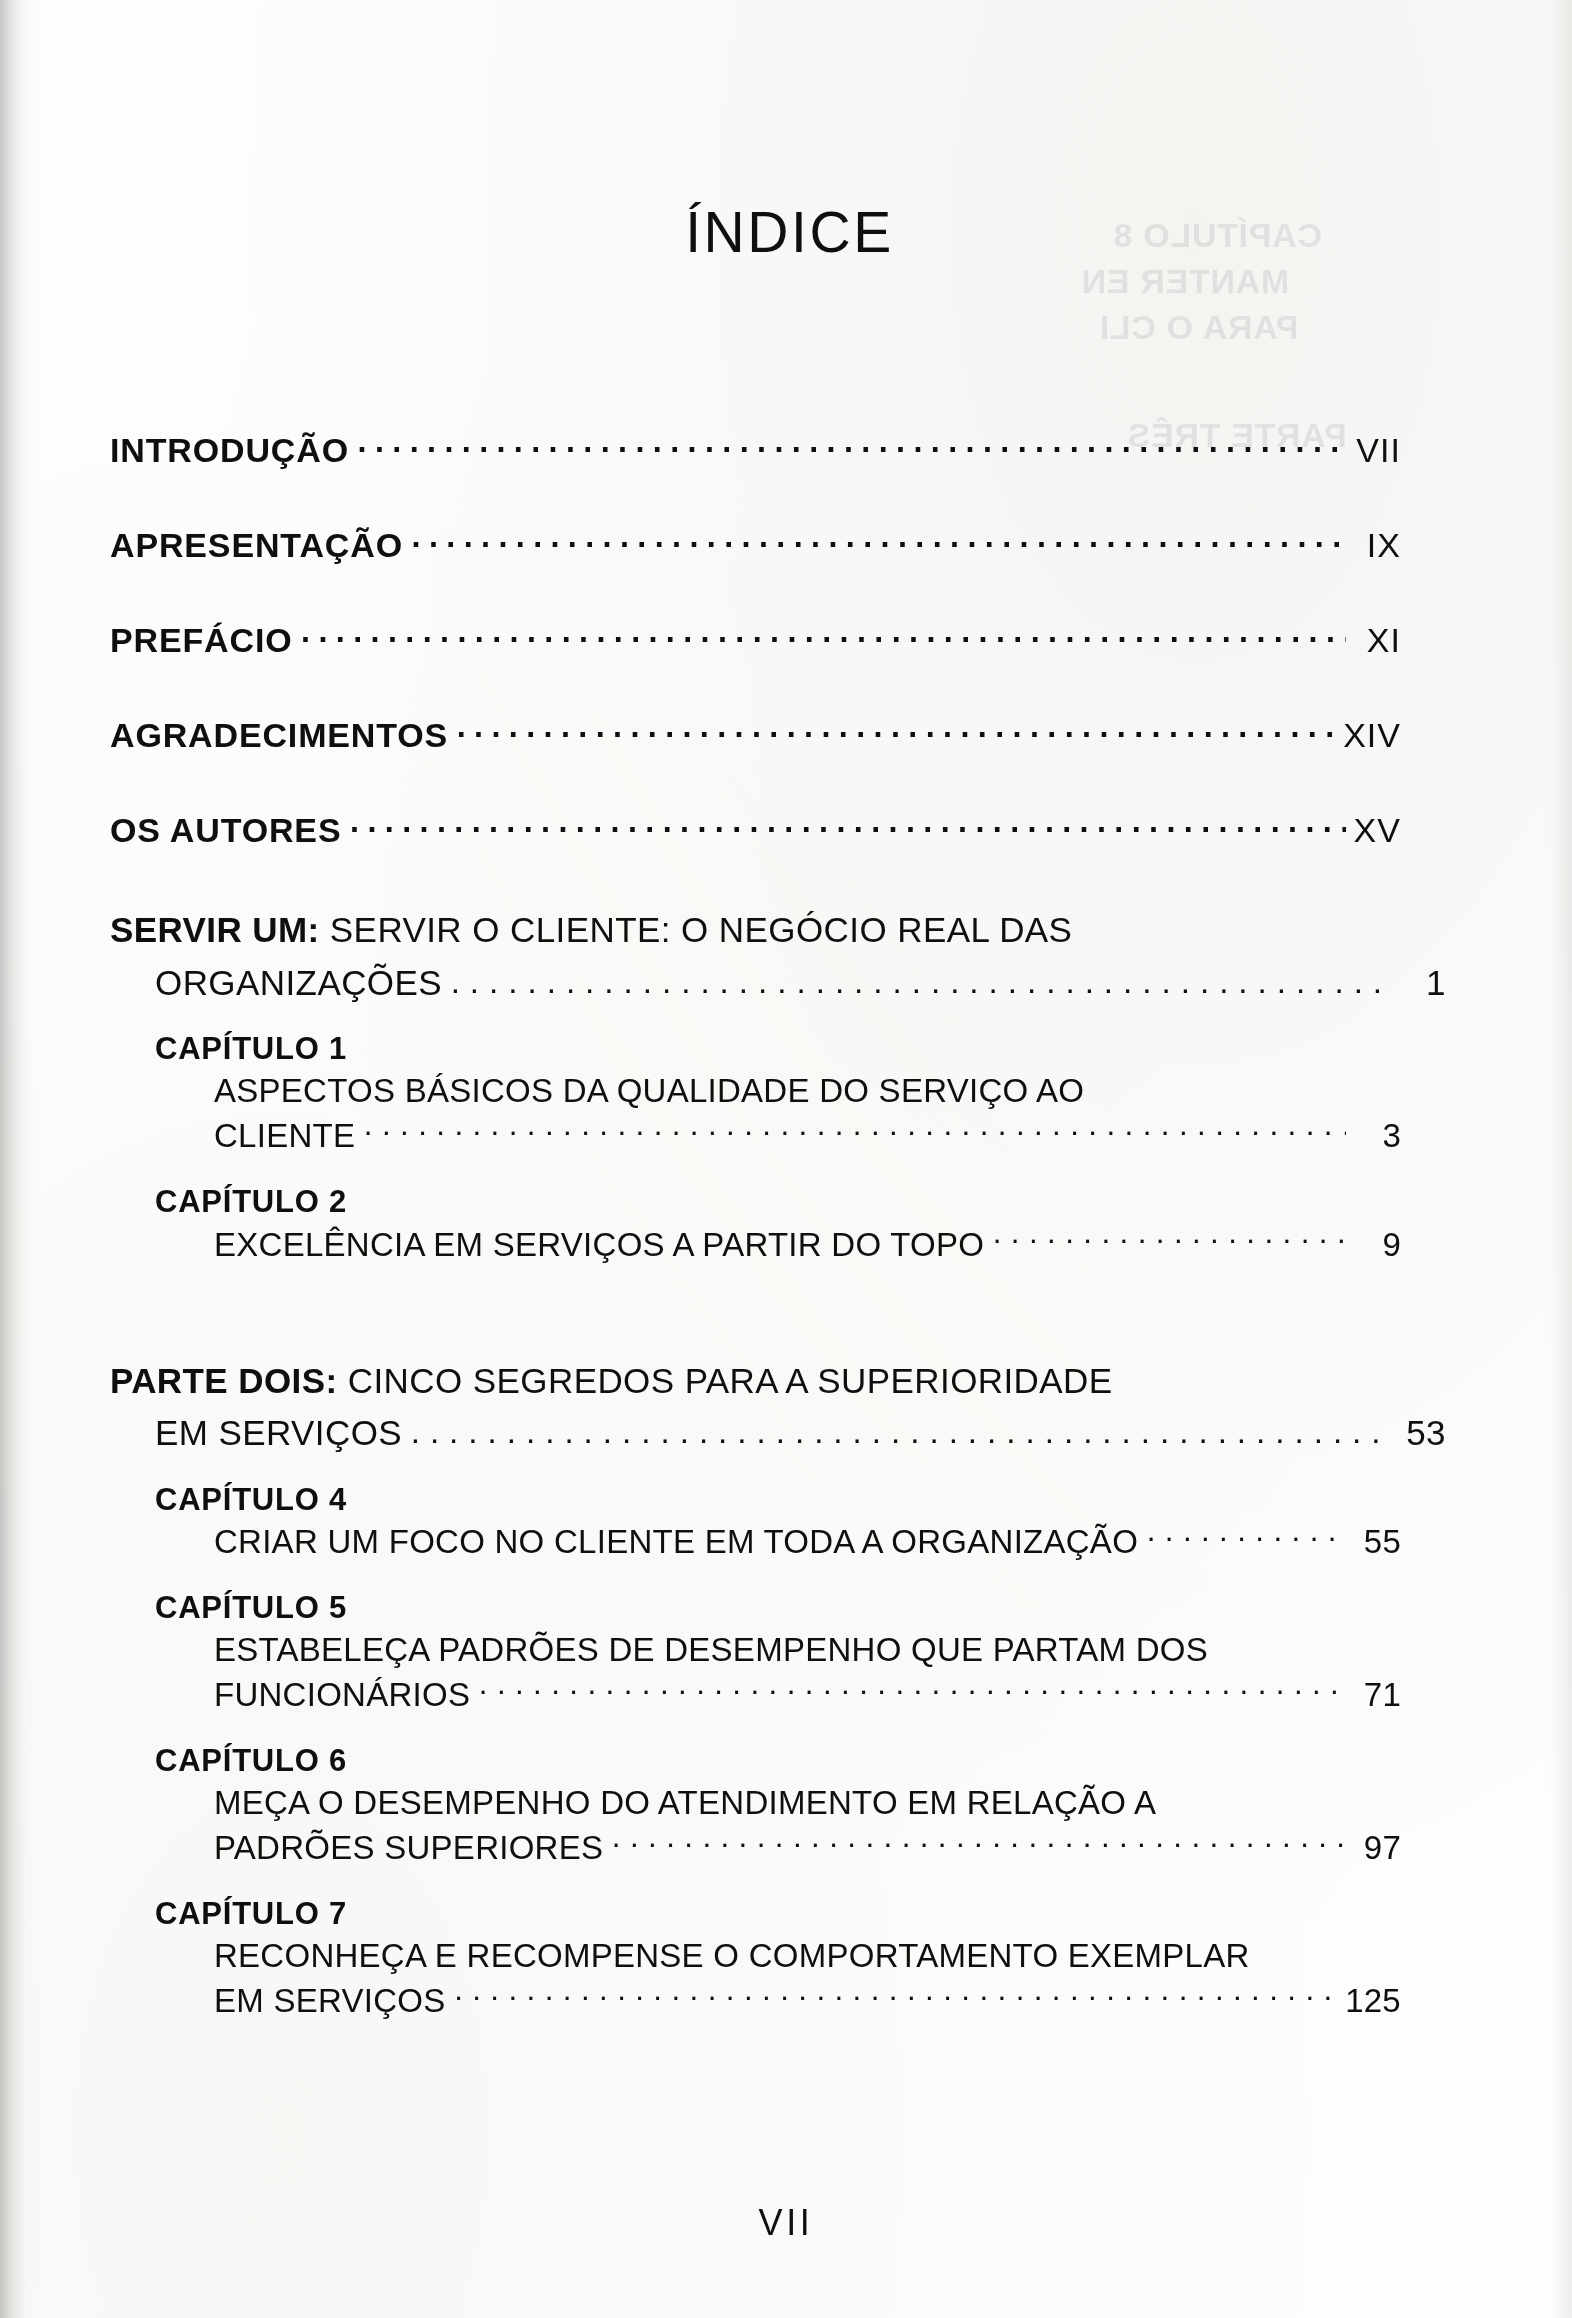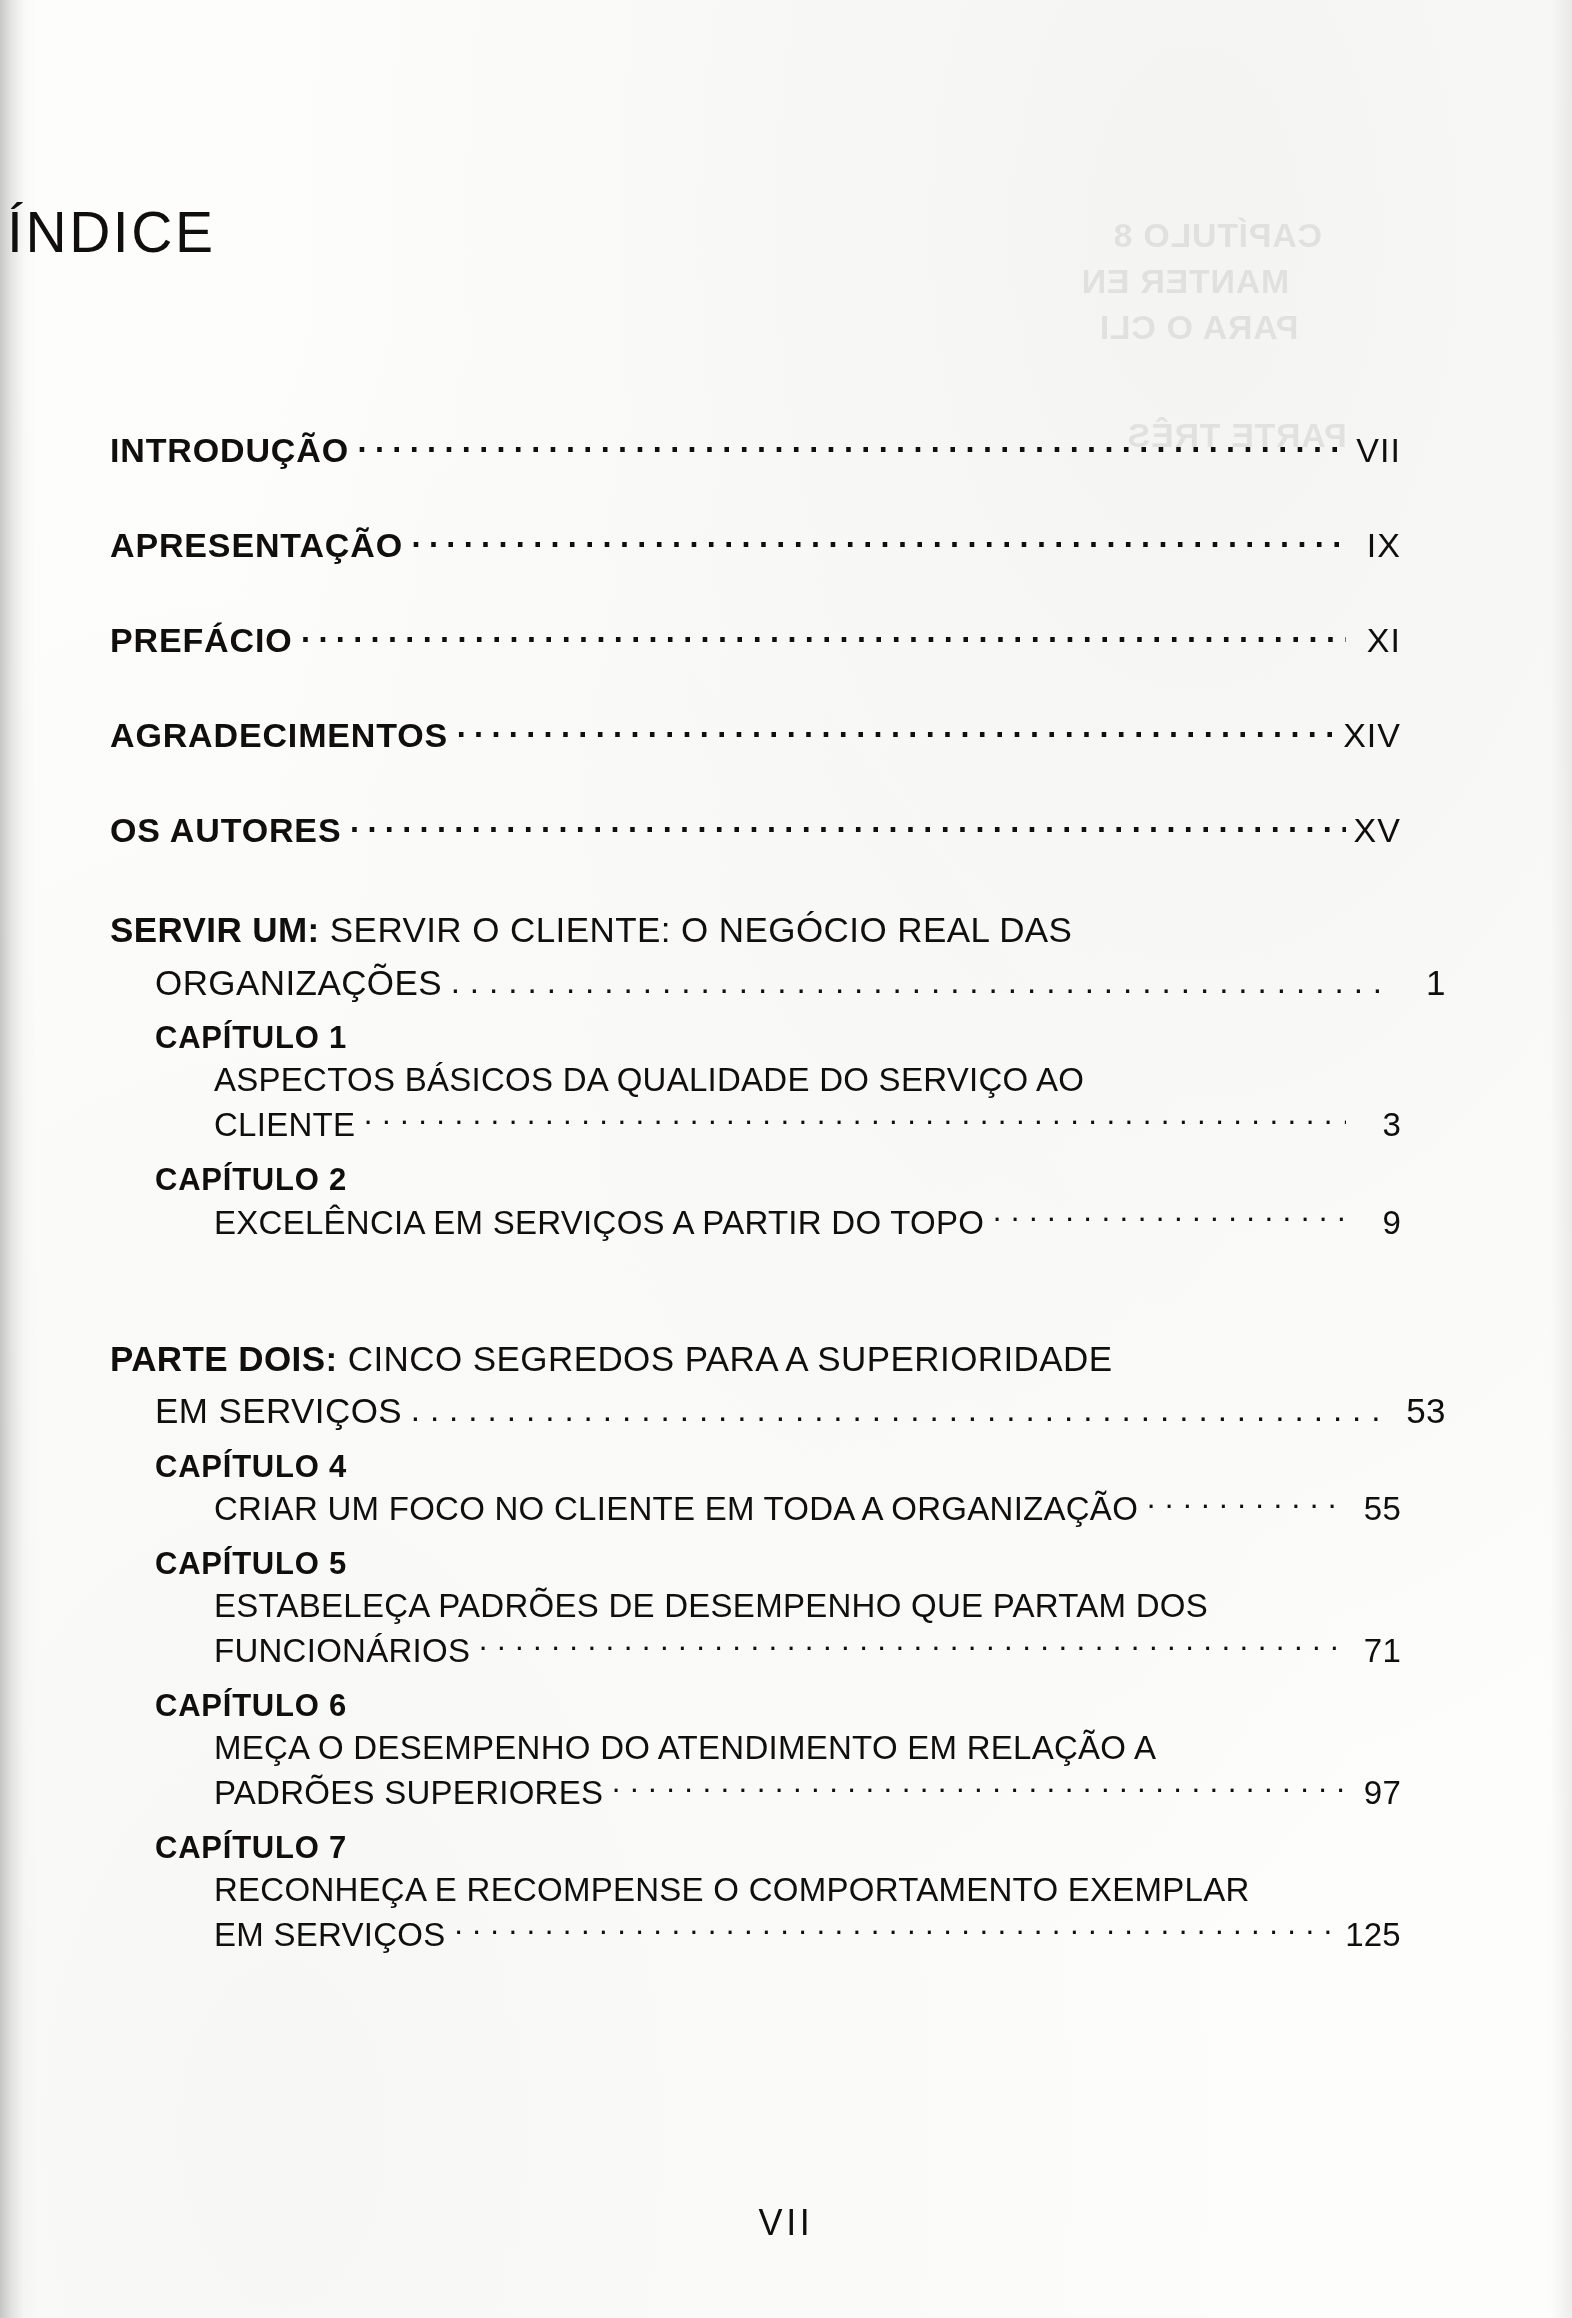"ÍNDICE" #title { text-align: none -> center }
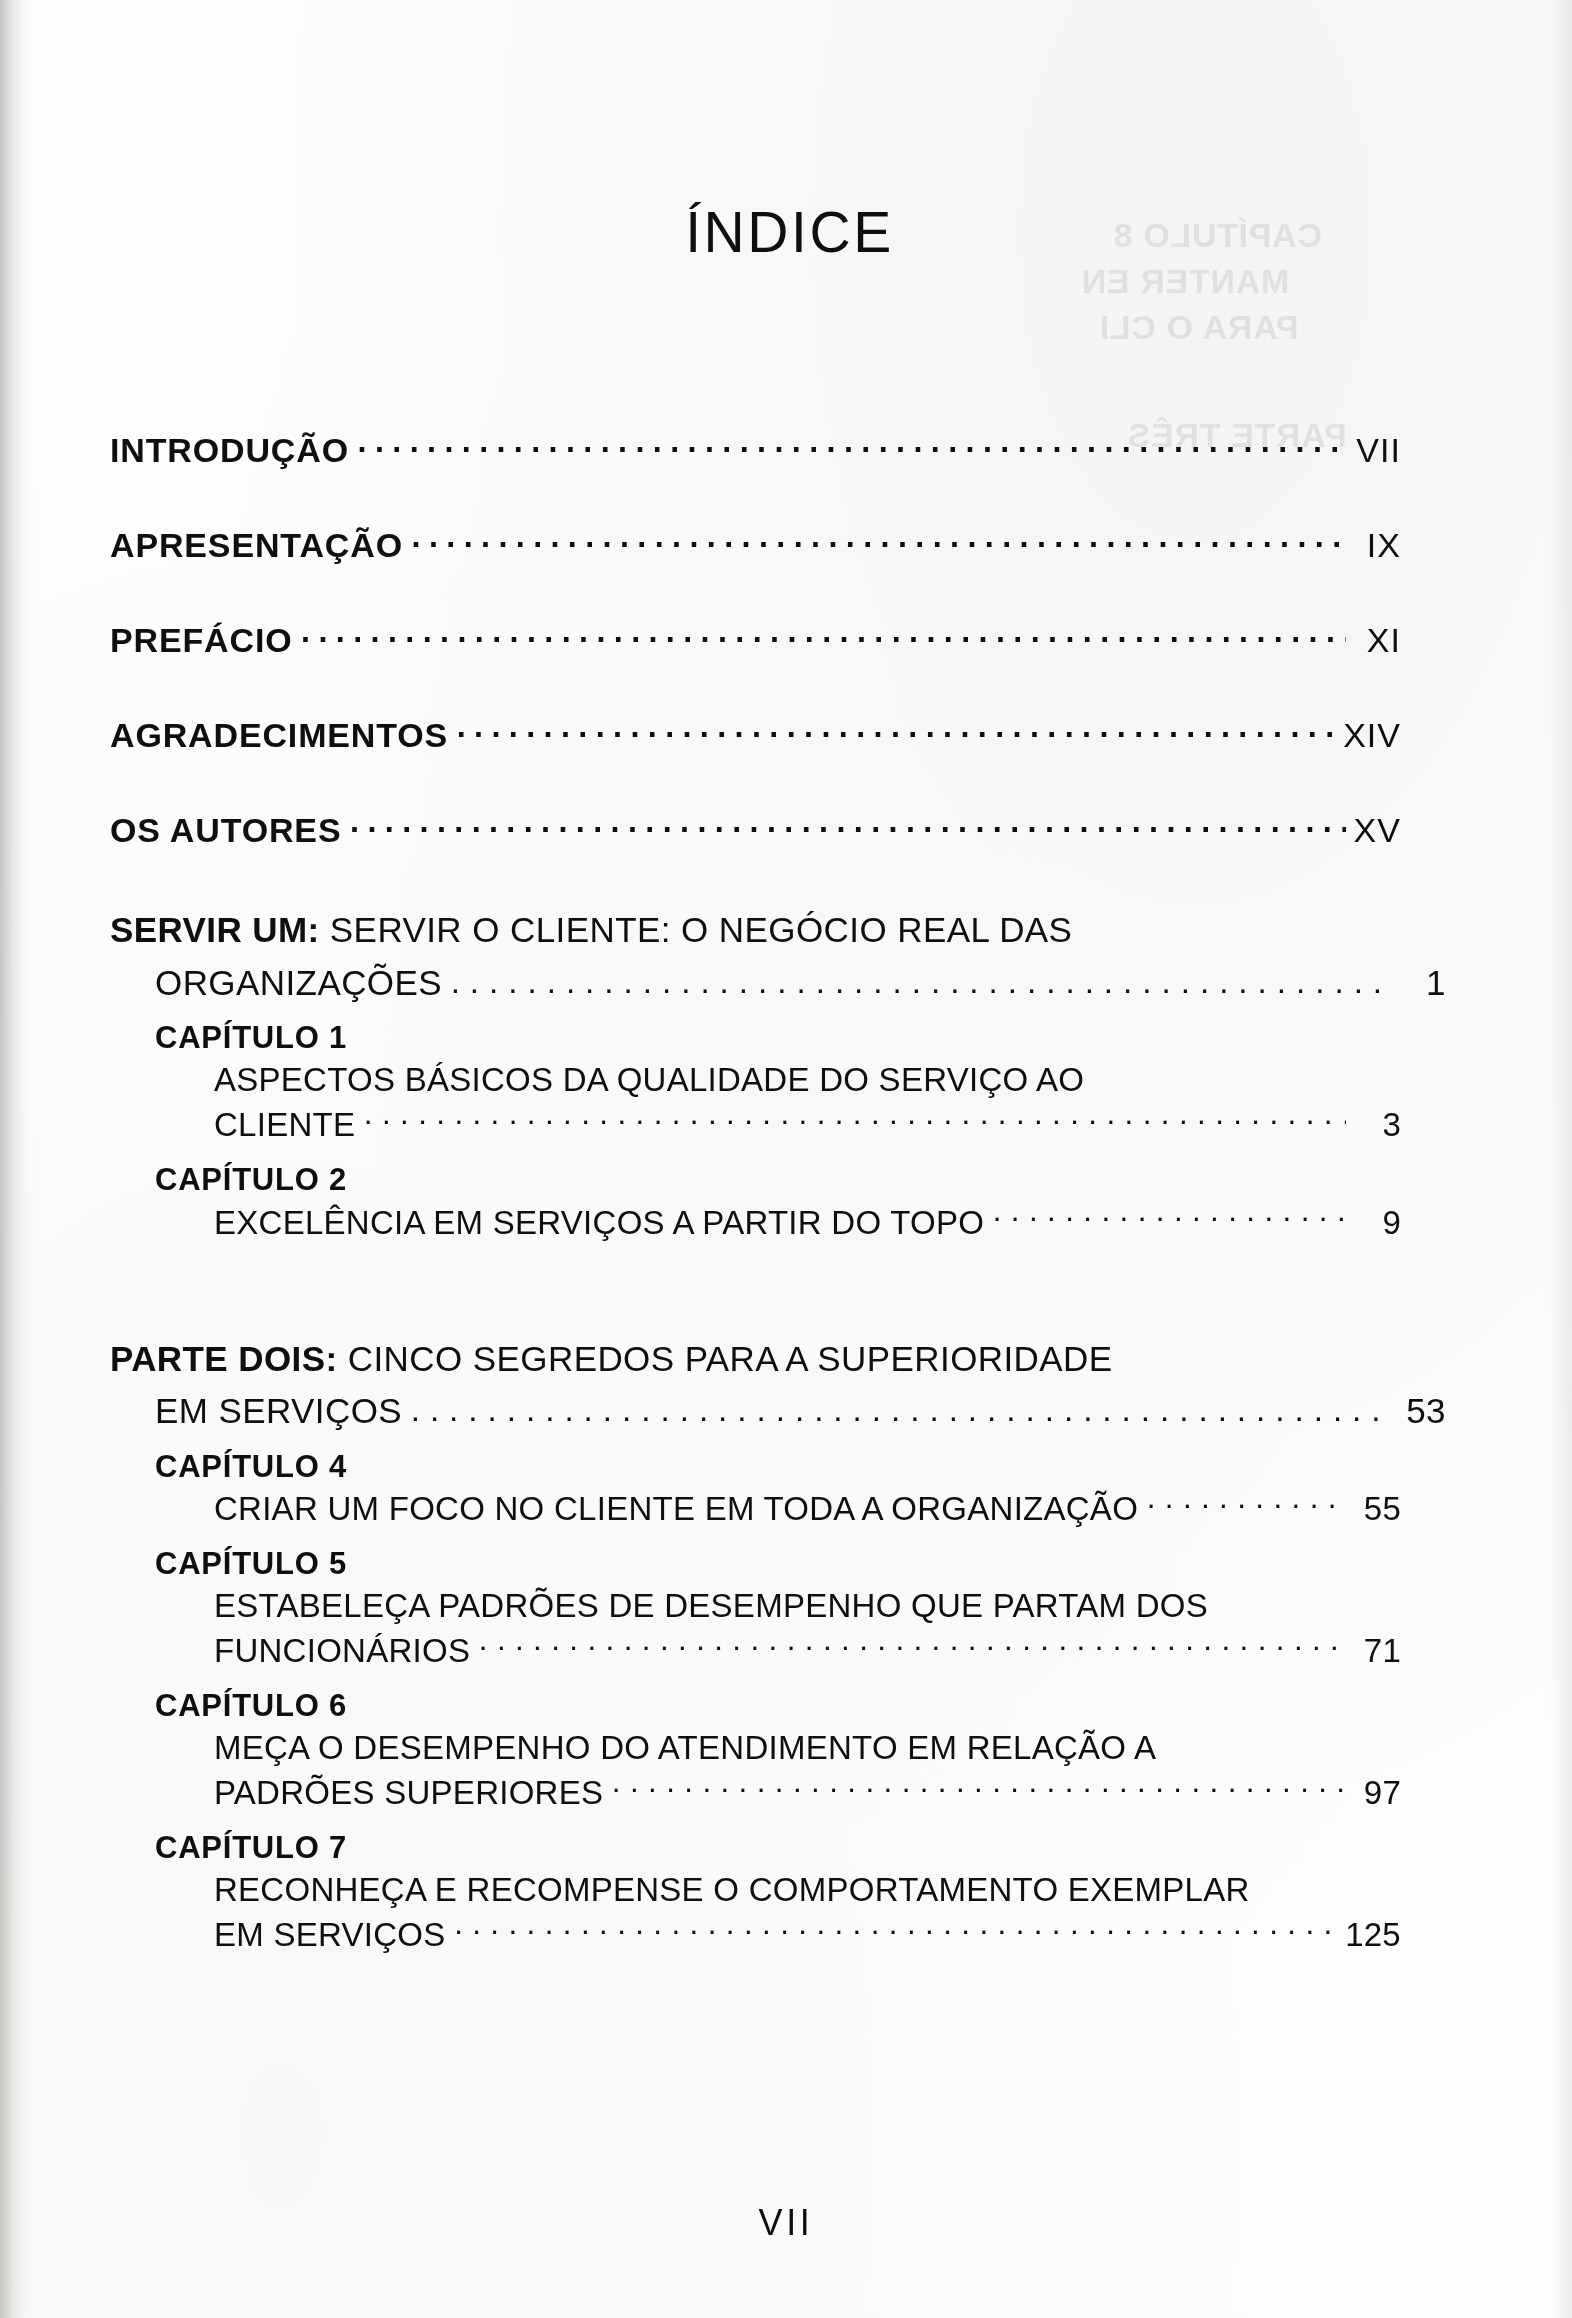"CAPÍTULO 1" .chapter { margin-top: 15px -> 26px }
